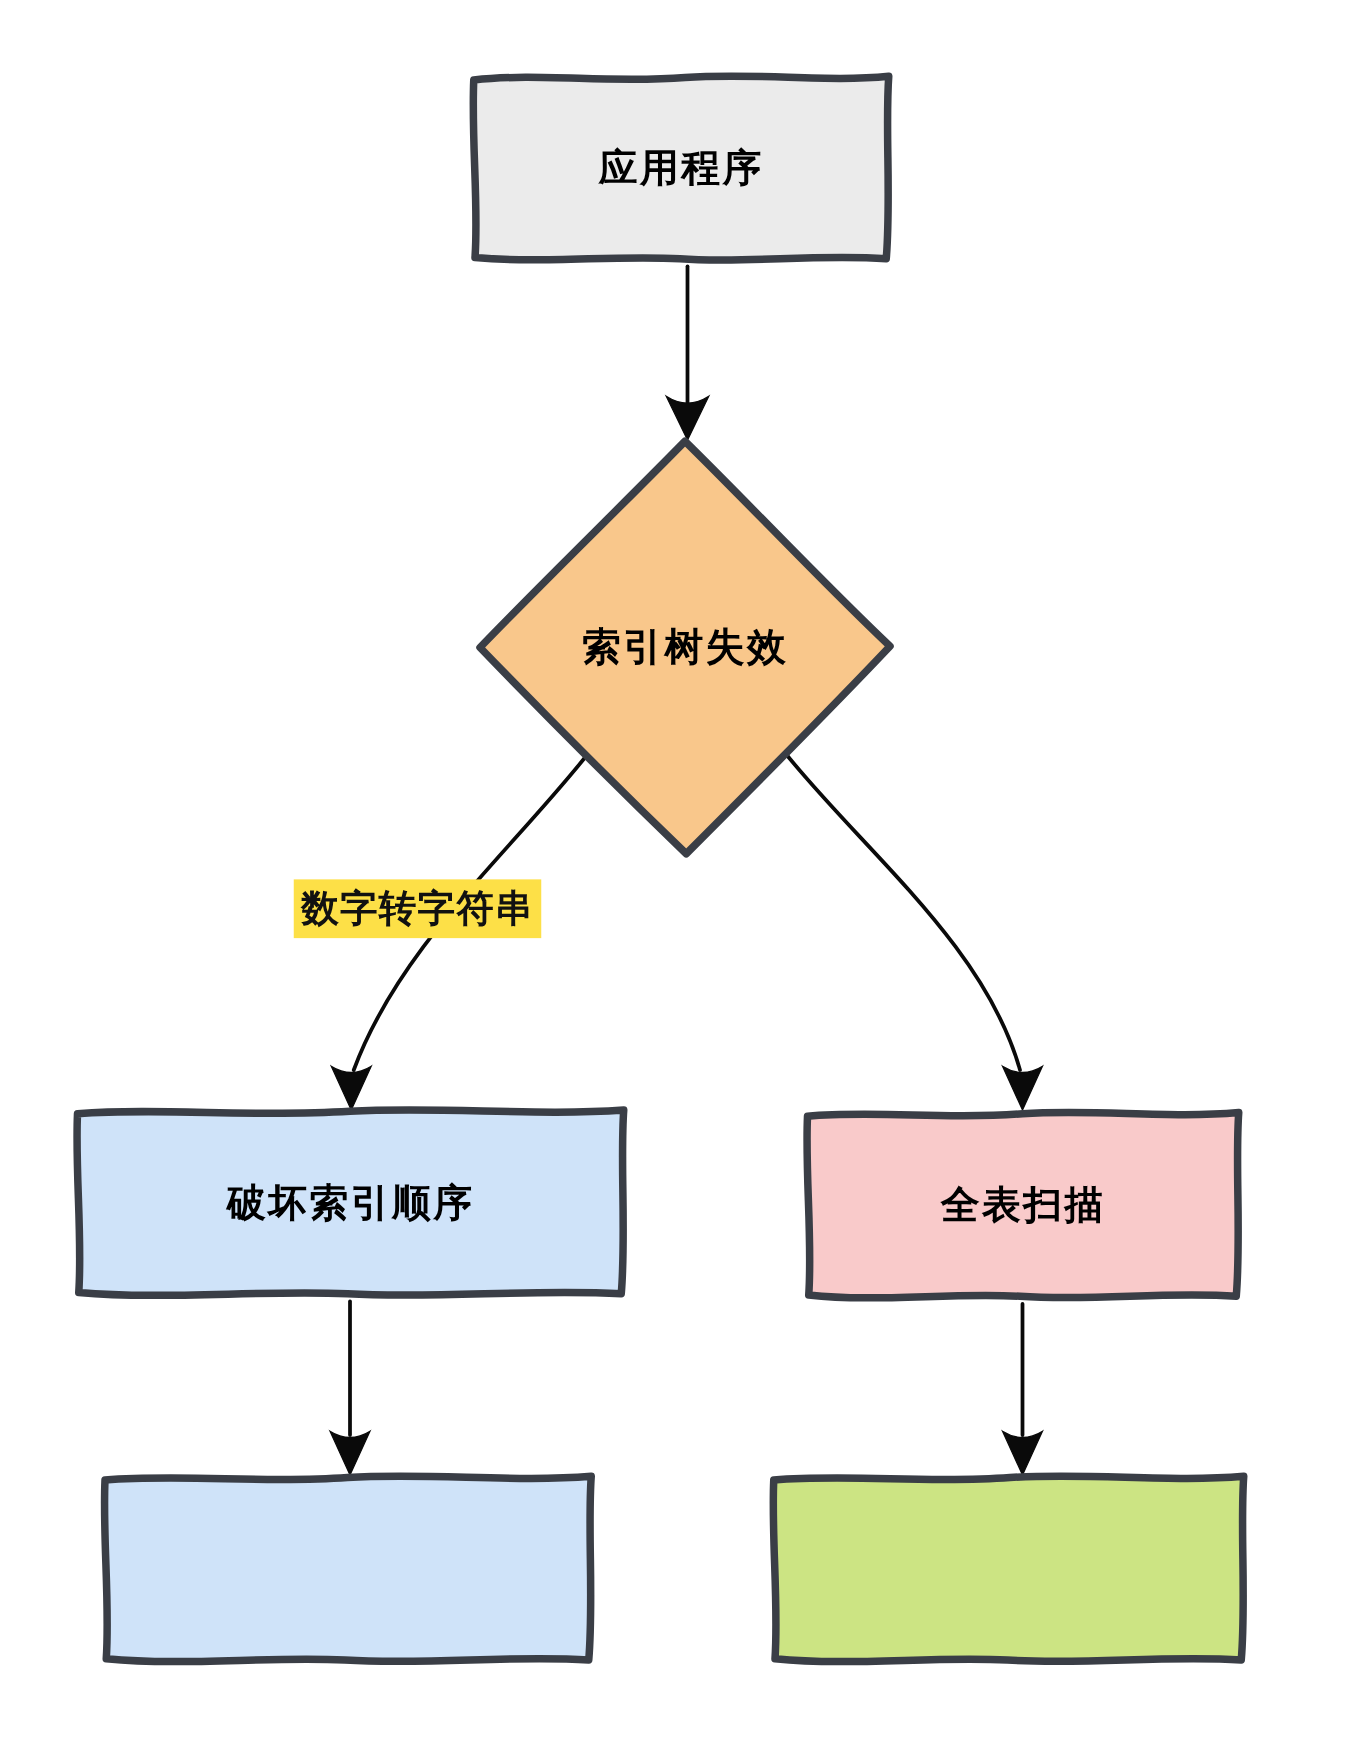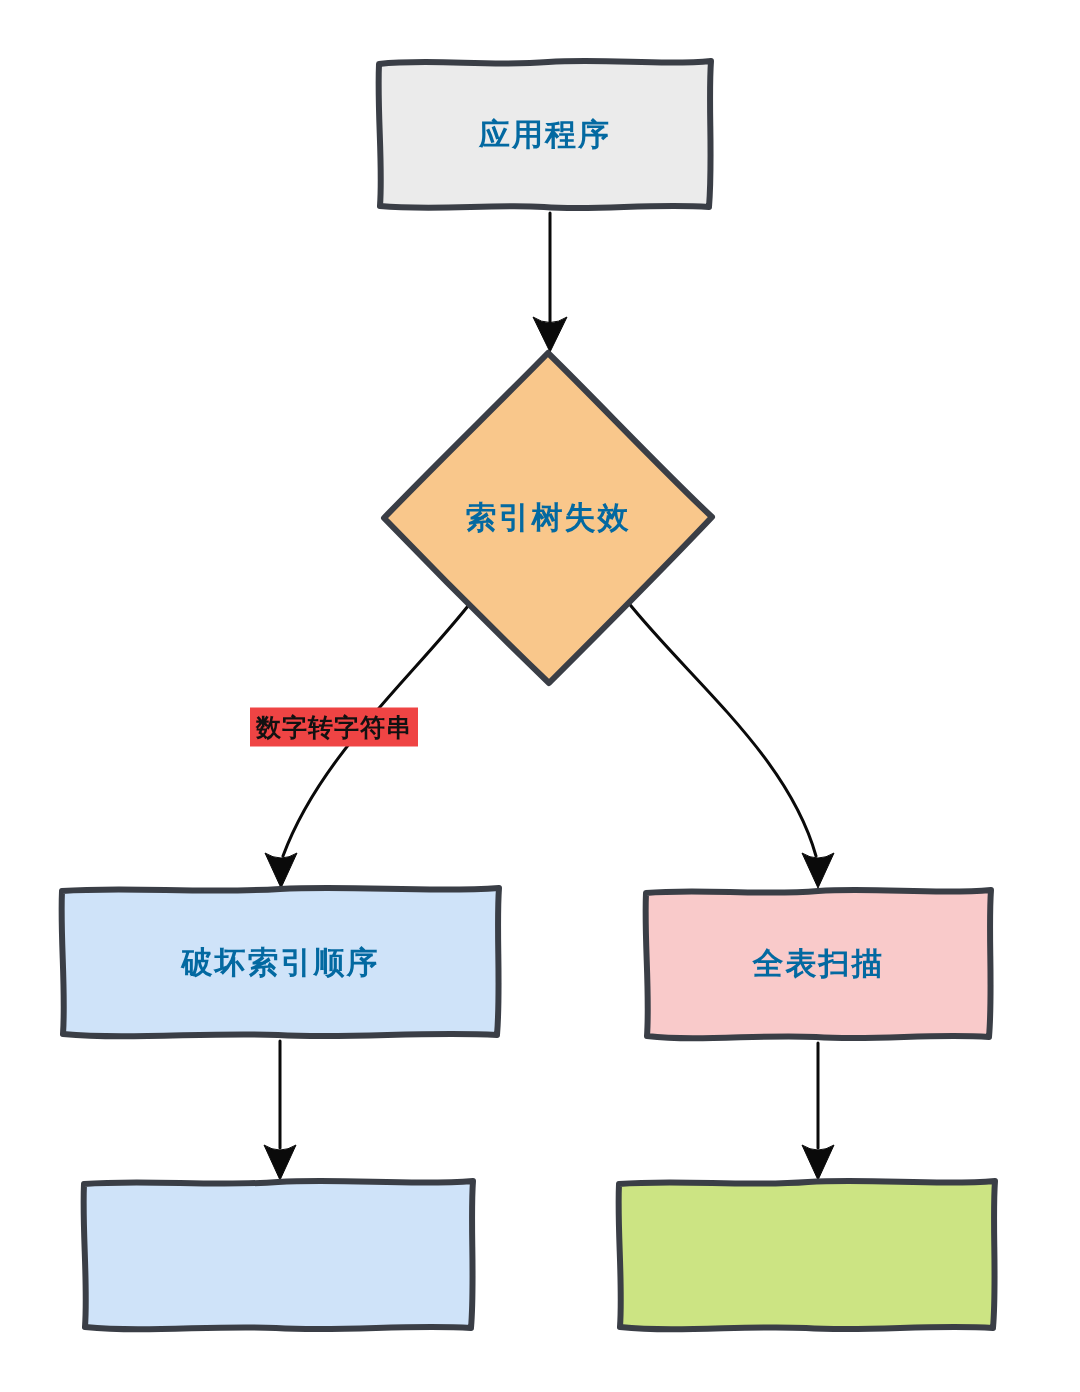"应用程序" .node-label { color: #0369a1 -> #000000 }
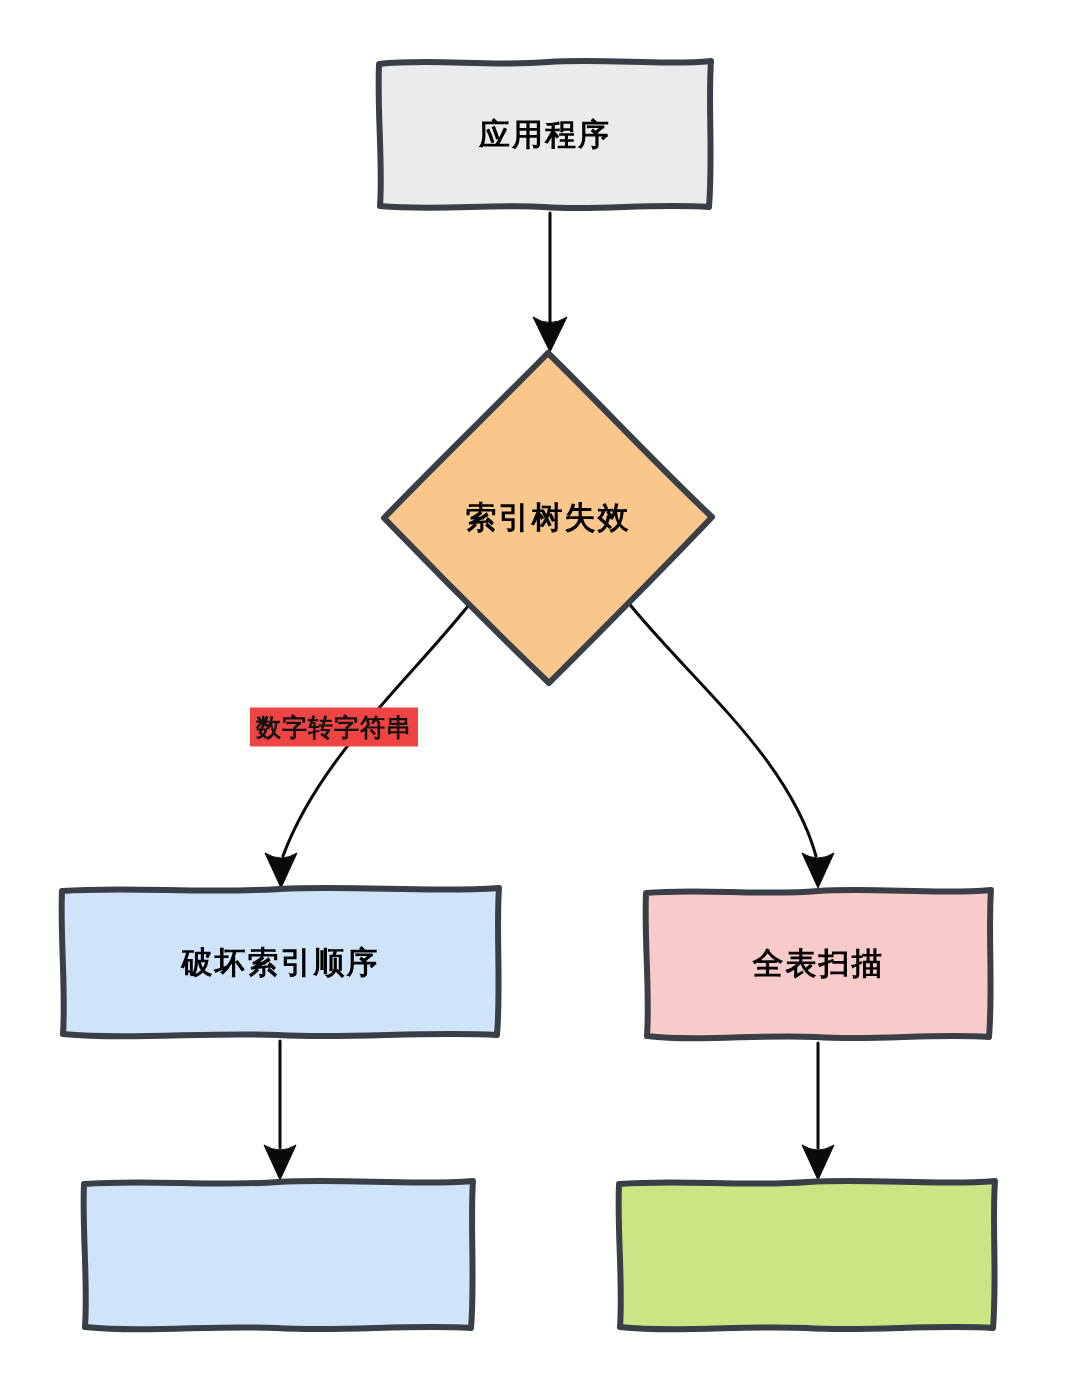"数字转字符串" .edge-label { background: #ef4444 -> #fde047; font-size: 25px -> 30px }
